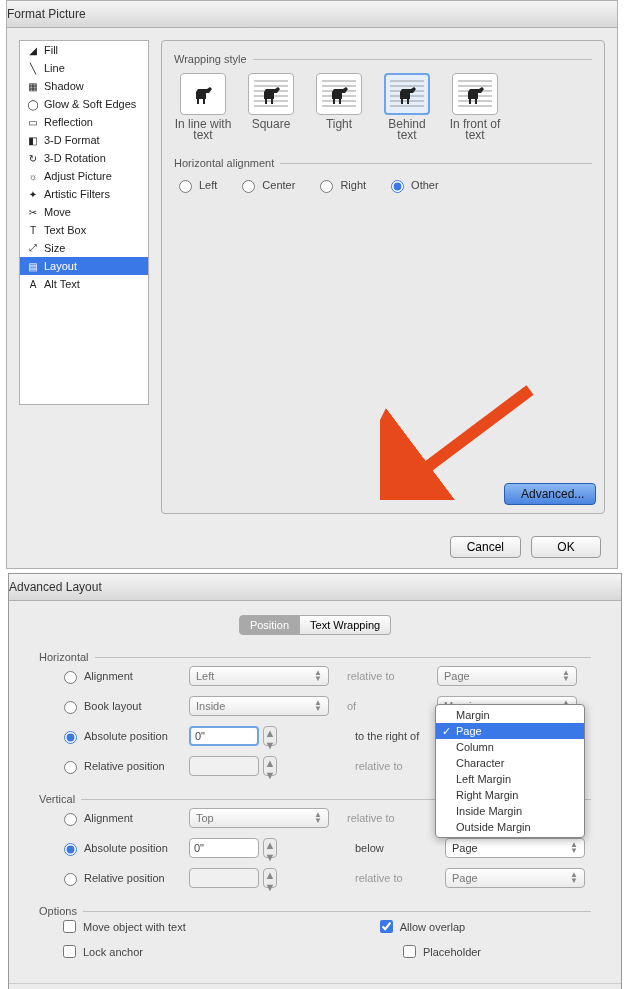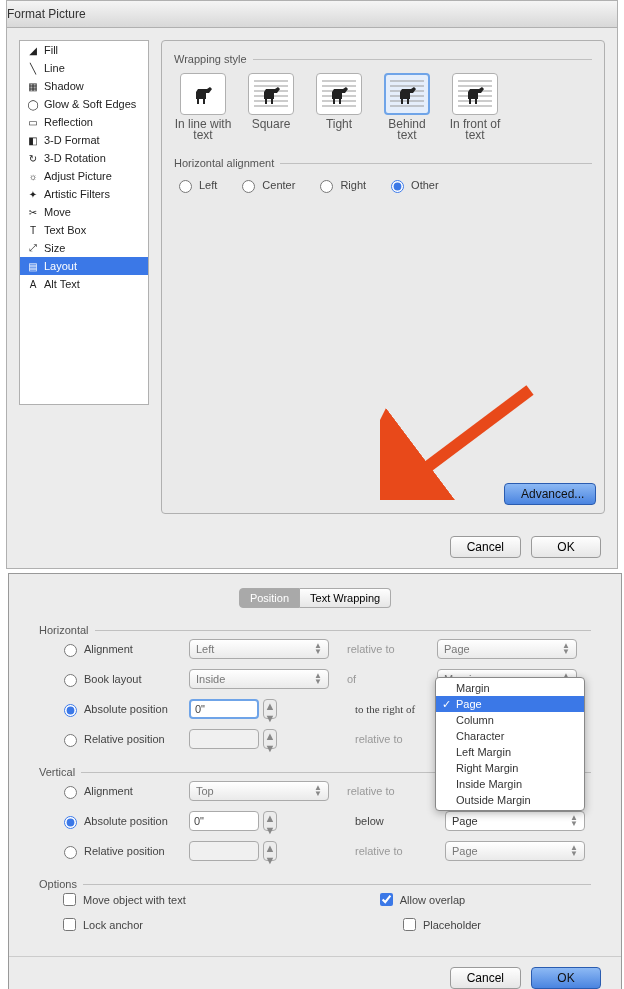"Advanced Layout" div.titlebar { html: none -> <div>Advanced Layout</div> }
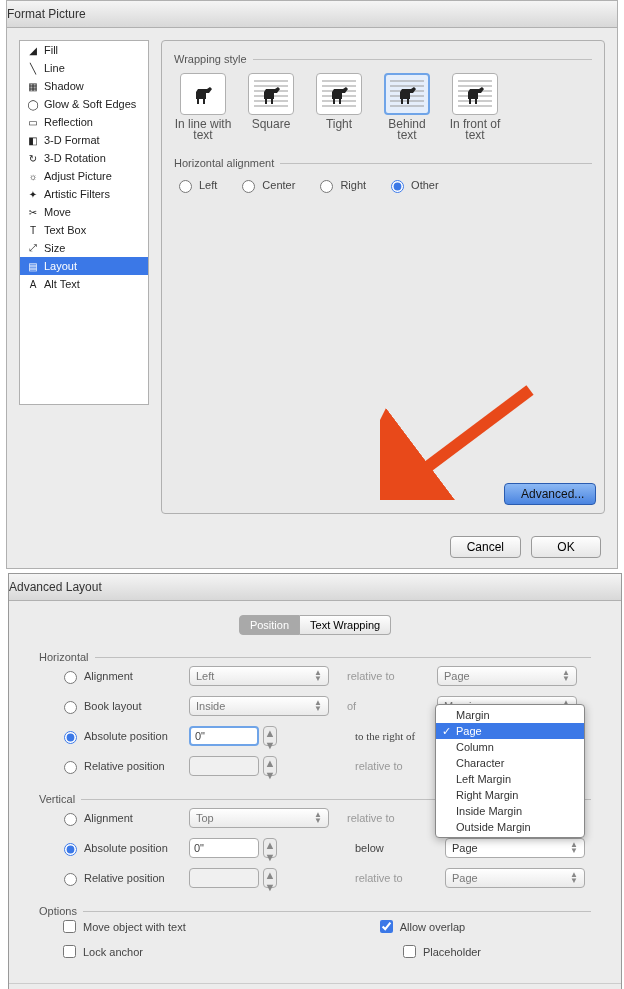"to the right of" span.label-col { font-family: Liberation Serif, serif -> none }
